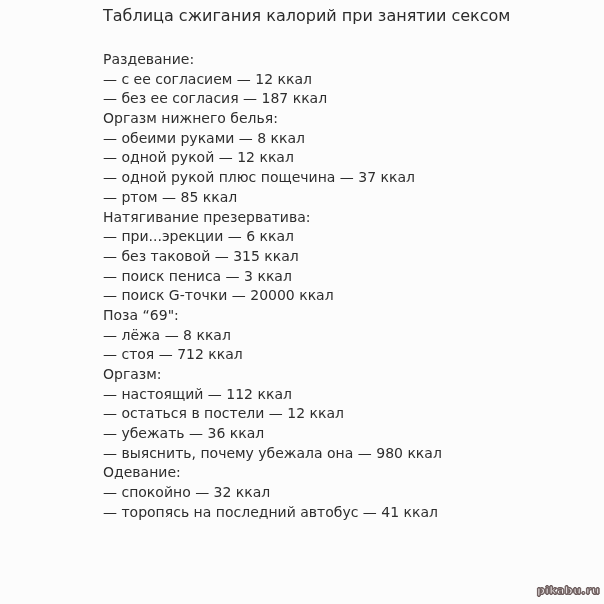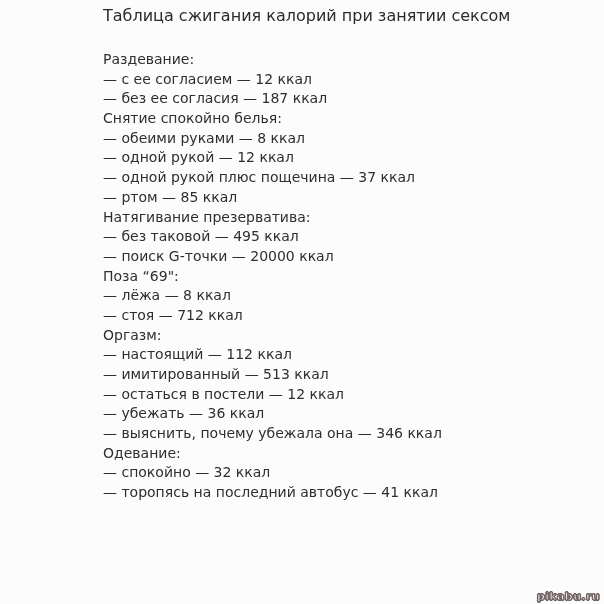"Снятие спокойно белья:" div.line { text: Снятие спокойно -> Оргазм нижнего }
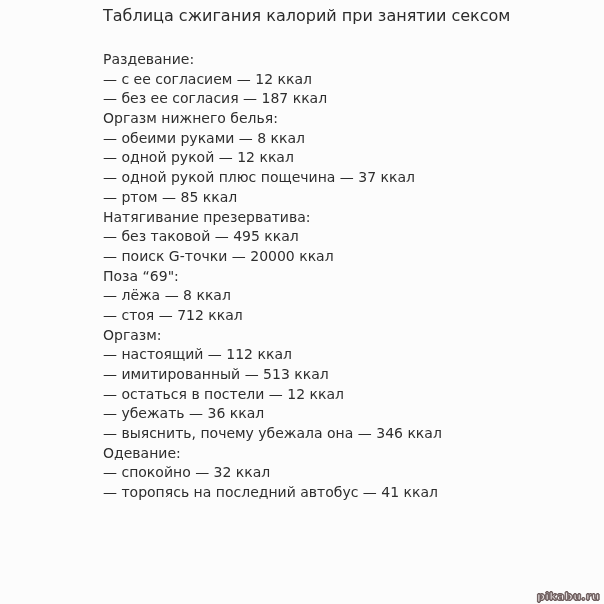"— при...эрекции — 6 ккал" div.line { html: none -> <div>— при...эрекции — 6 ккал</div> }
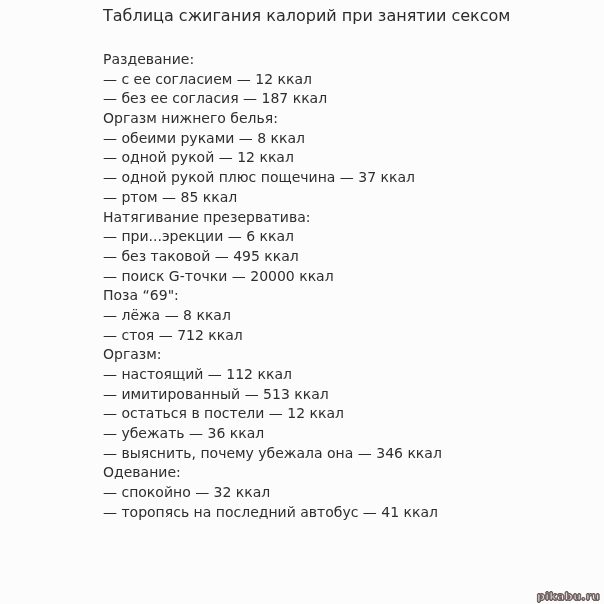"— без таковой — 495" div.line { text: 495 -> 315 }
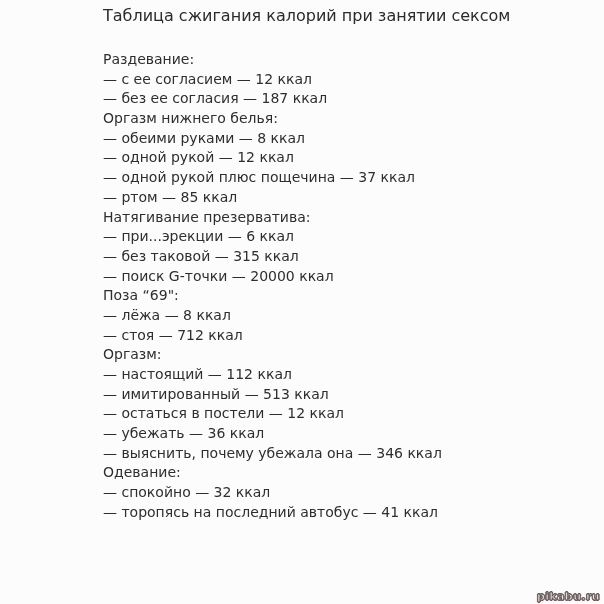"— поиск пениса — 3" div.line { html: none -> <div>— поиск пениса — 3 ккал</div> }
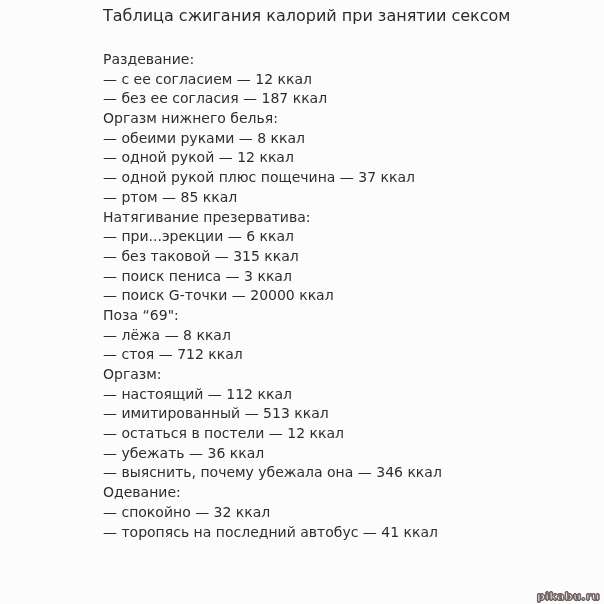"— имитированный — 513 ккал" div.line { html: <div>— имитированный — 513 ккал</div> -> none }
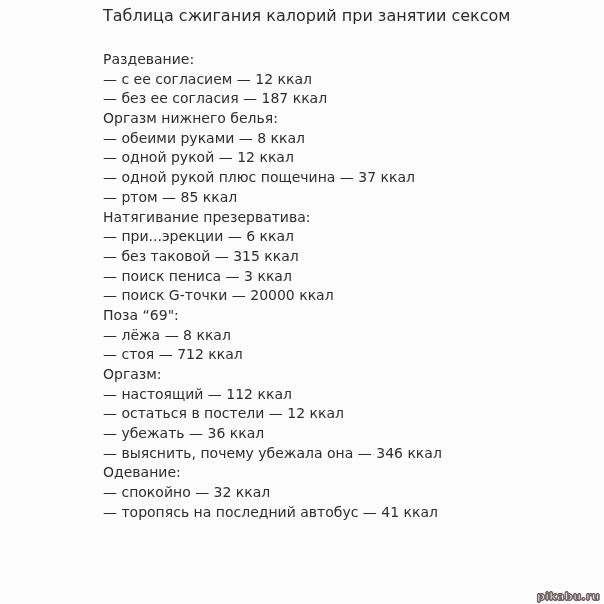"— выяснить, почему убежала она" div.line { text: 346 -> 980 }
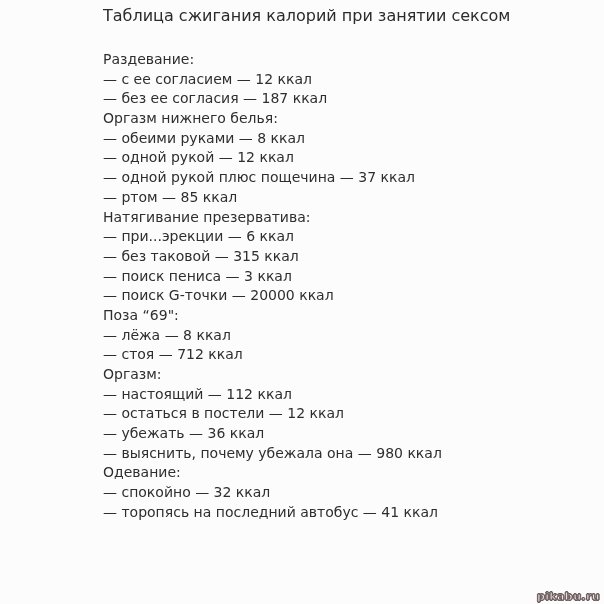"pikabu.ru" .watermark { bottom: 1px -> 7px }
